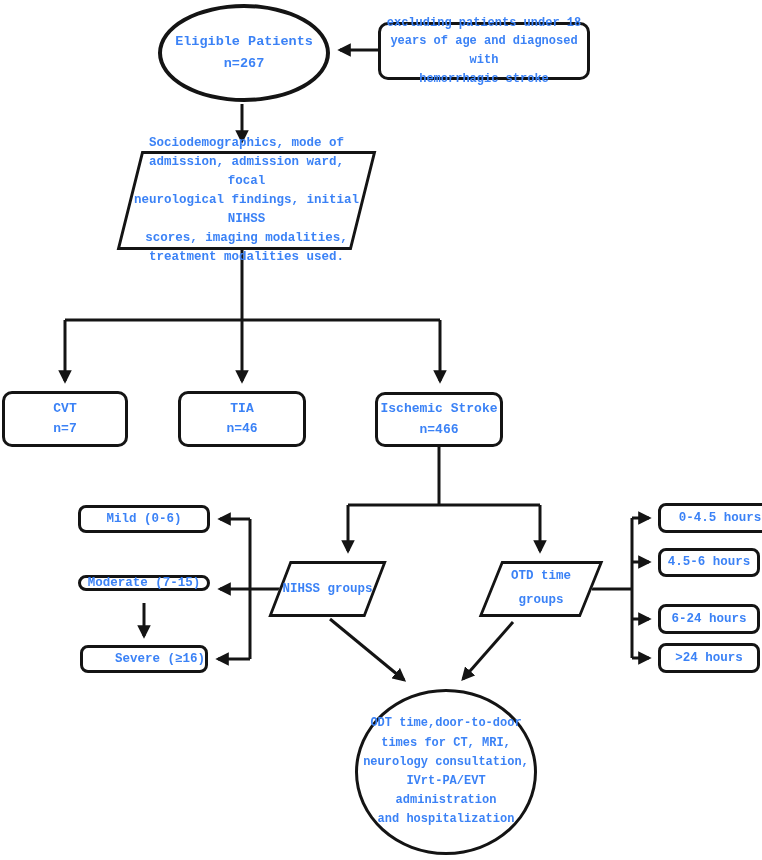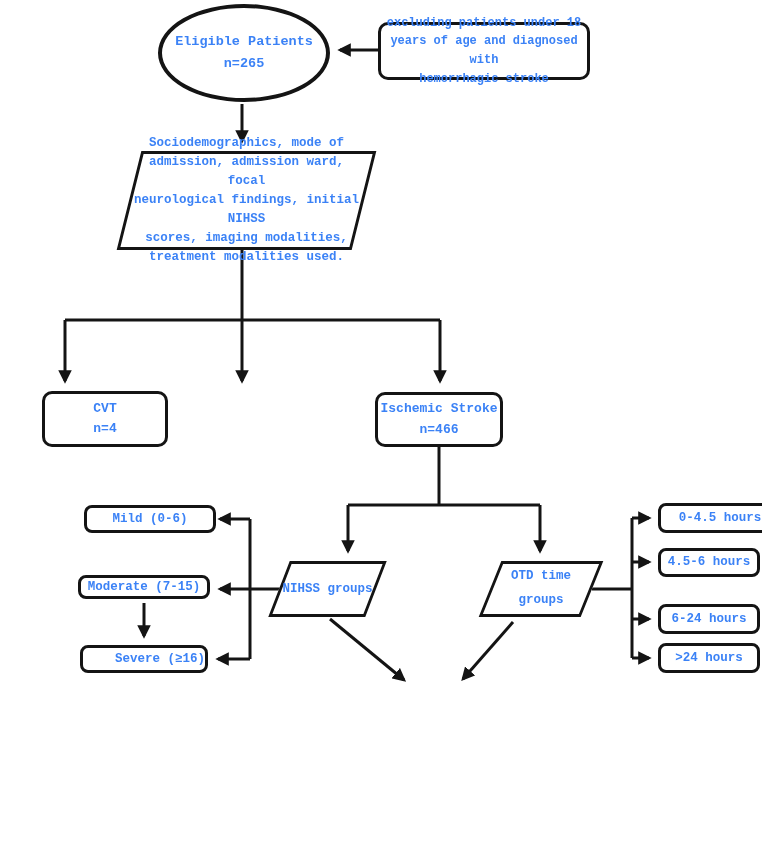"n=265" span { text: 265 -> 267 }
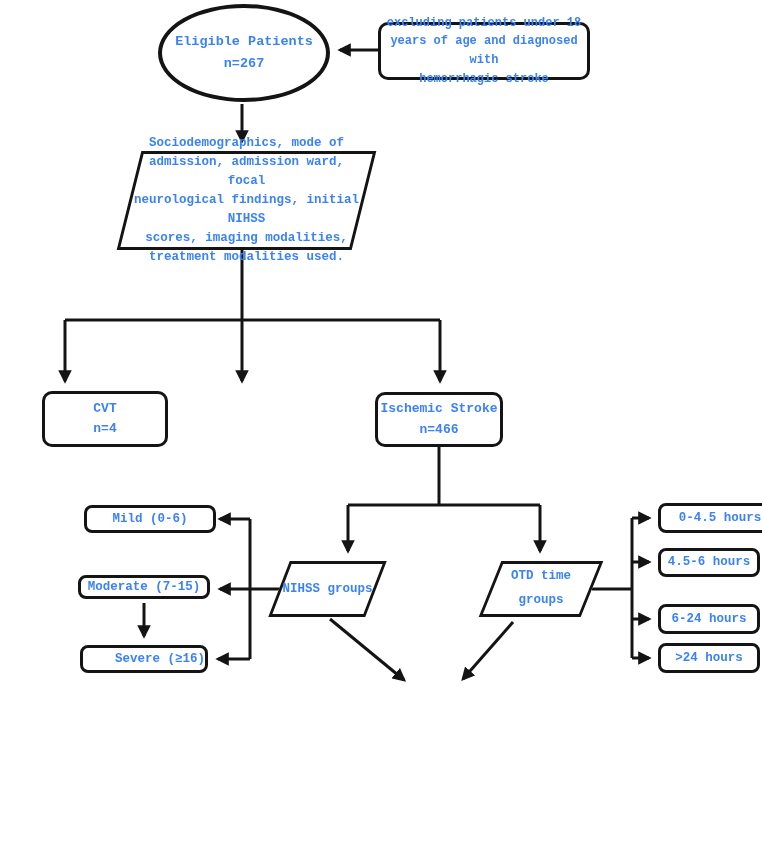"CVT" .cvt { margin-left: 40px -> none }
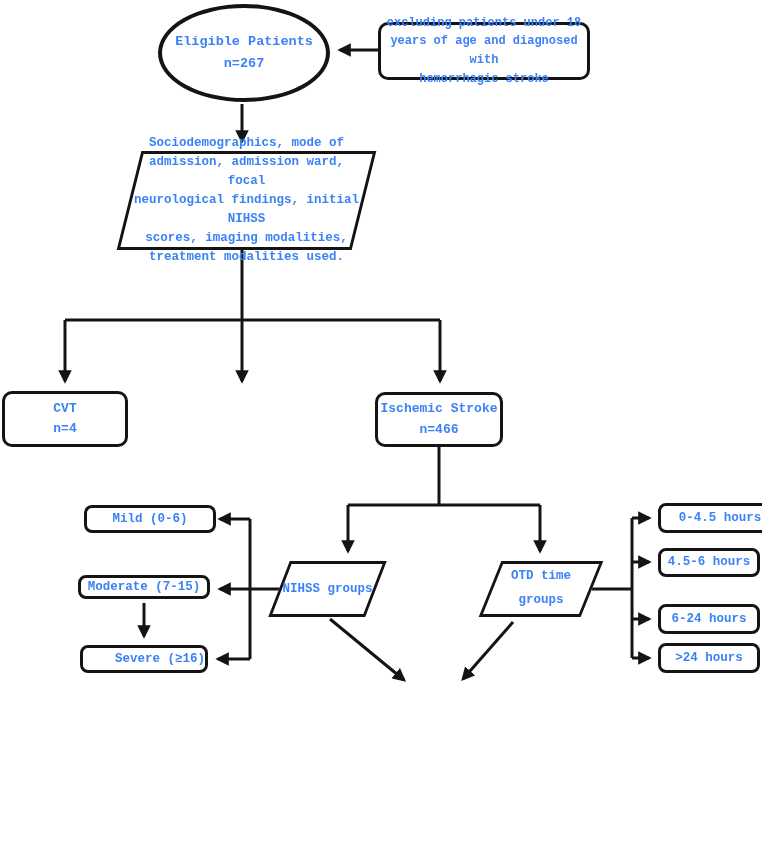"TIA" div.node { html: none -> <div> <span>TIA</span> <span>n=46</span> </div> }
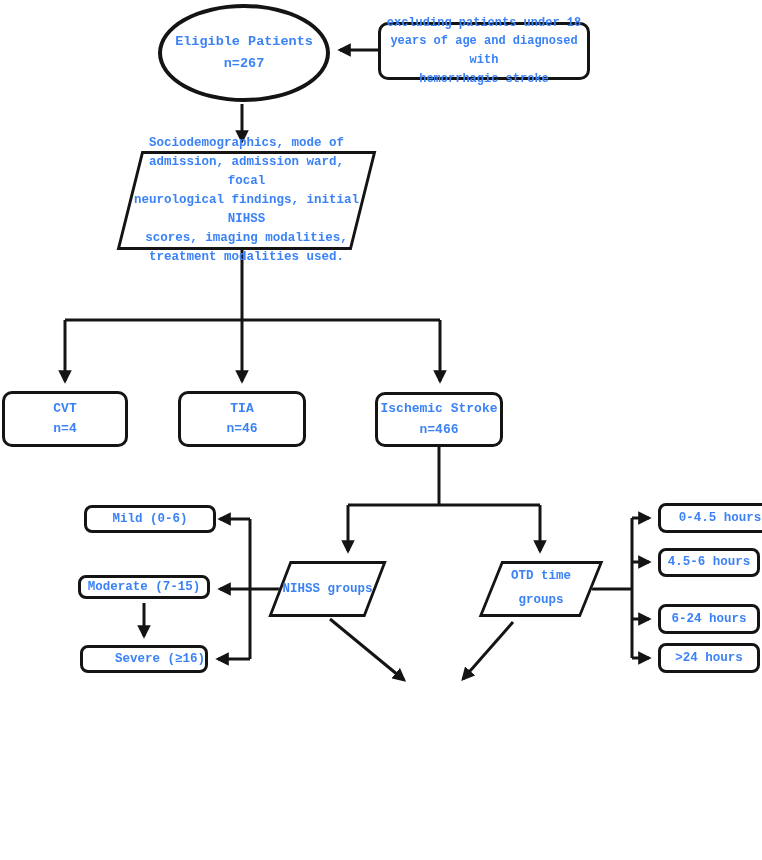"n=4" span { text: 4 -> 7 }
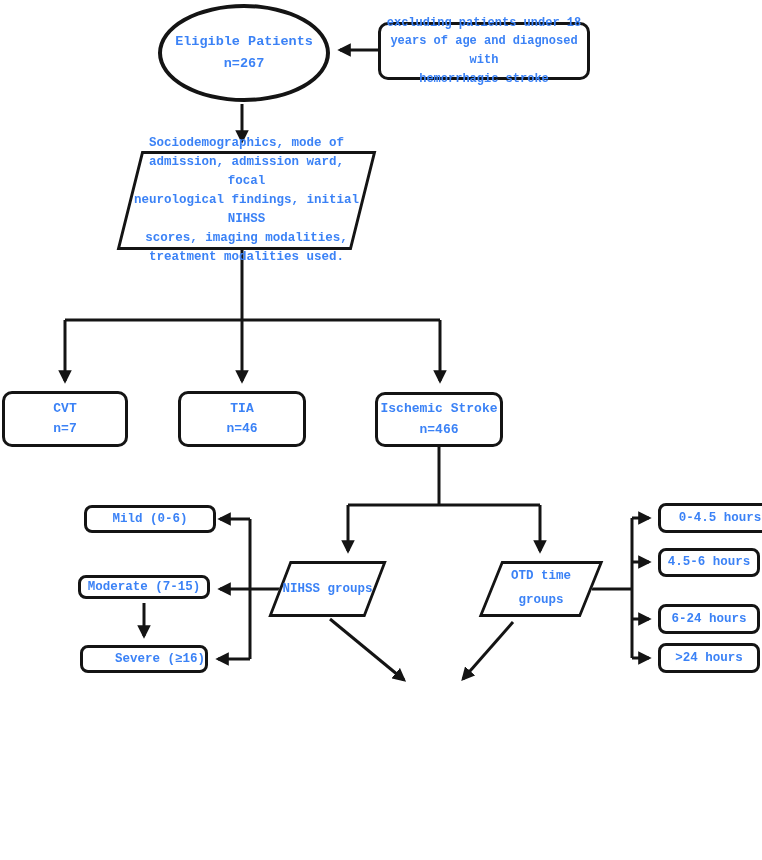"Mild (0-6)" .sev-mild { left: 84px -> 78px }
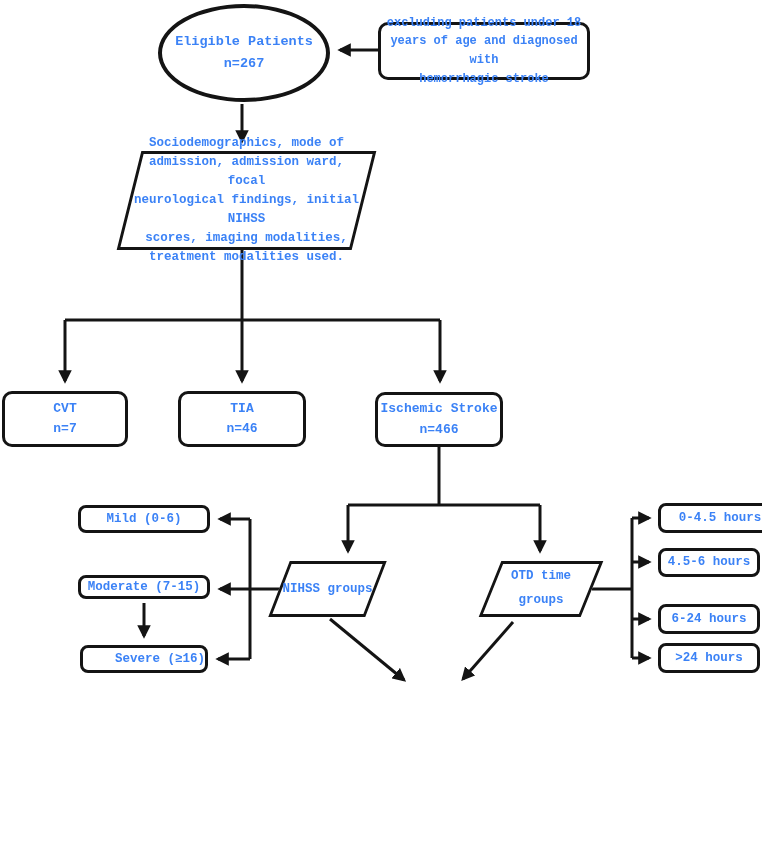"Moderate (7-15)" .sev-moderate { height: 24px -> 16px }
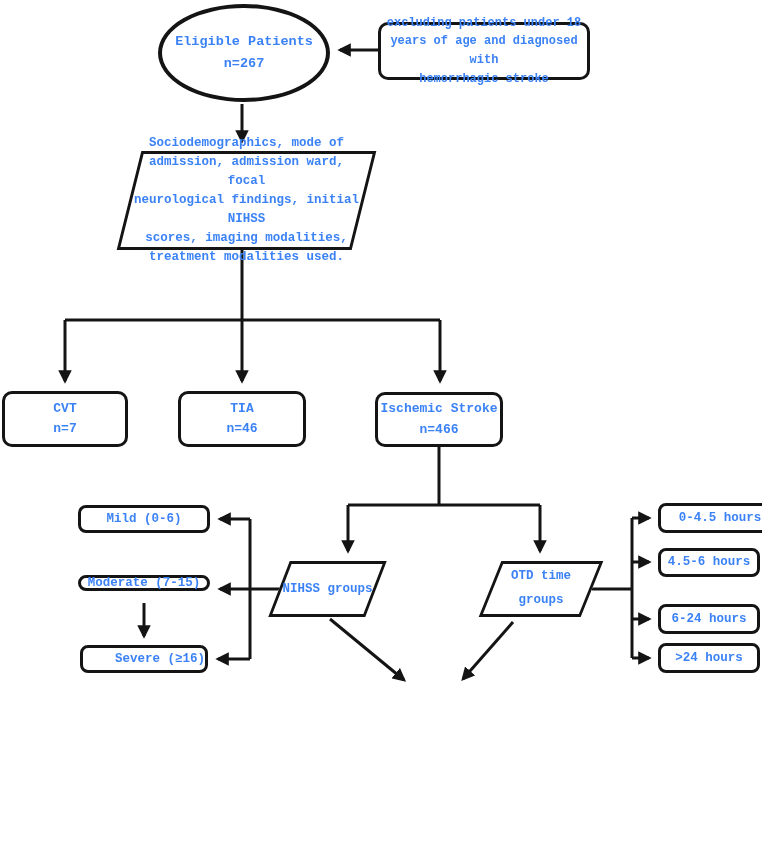"ODT time,door-to-door" div.node { html: none -> <div> <span>ODT time,door-to-door times for CT, MRI, neurology consultation, IVrt-PA/EVT administration and hospitalization</span> </div> }
